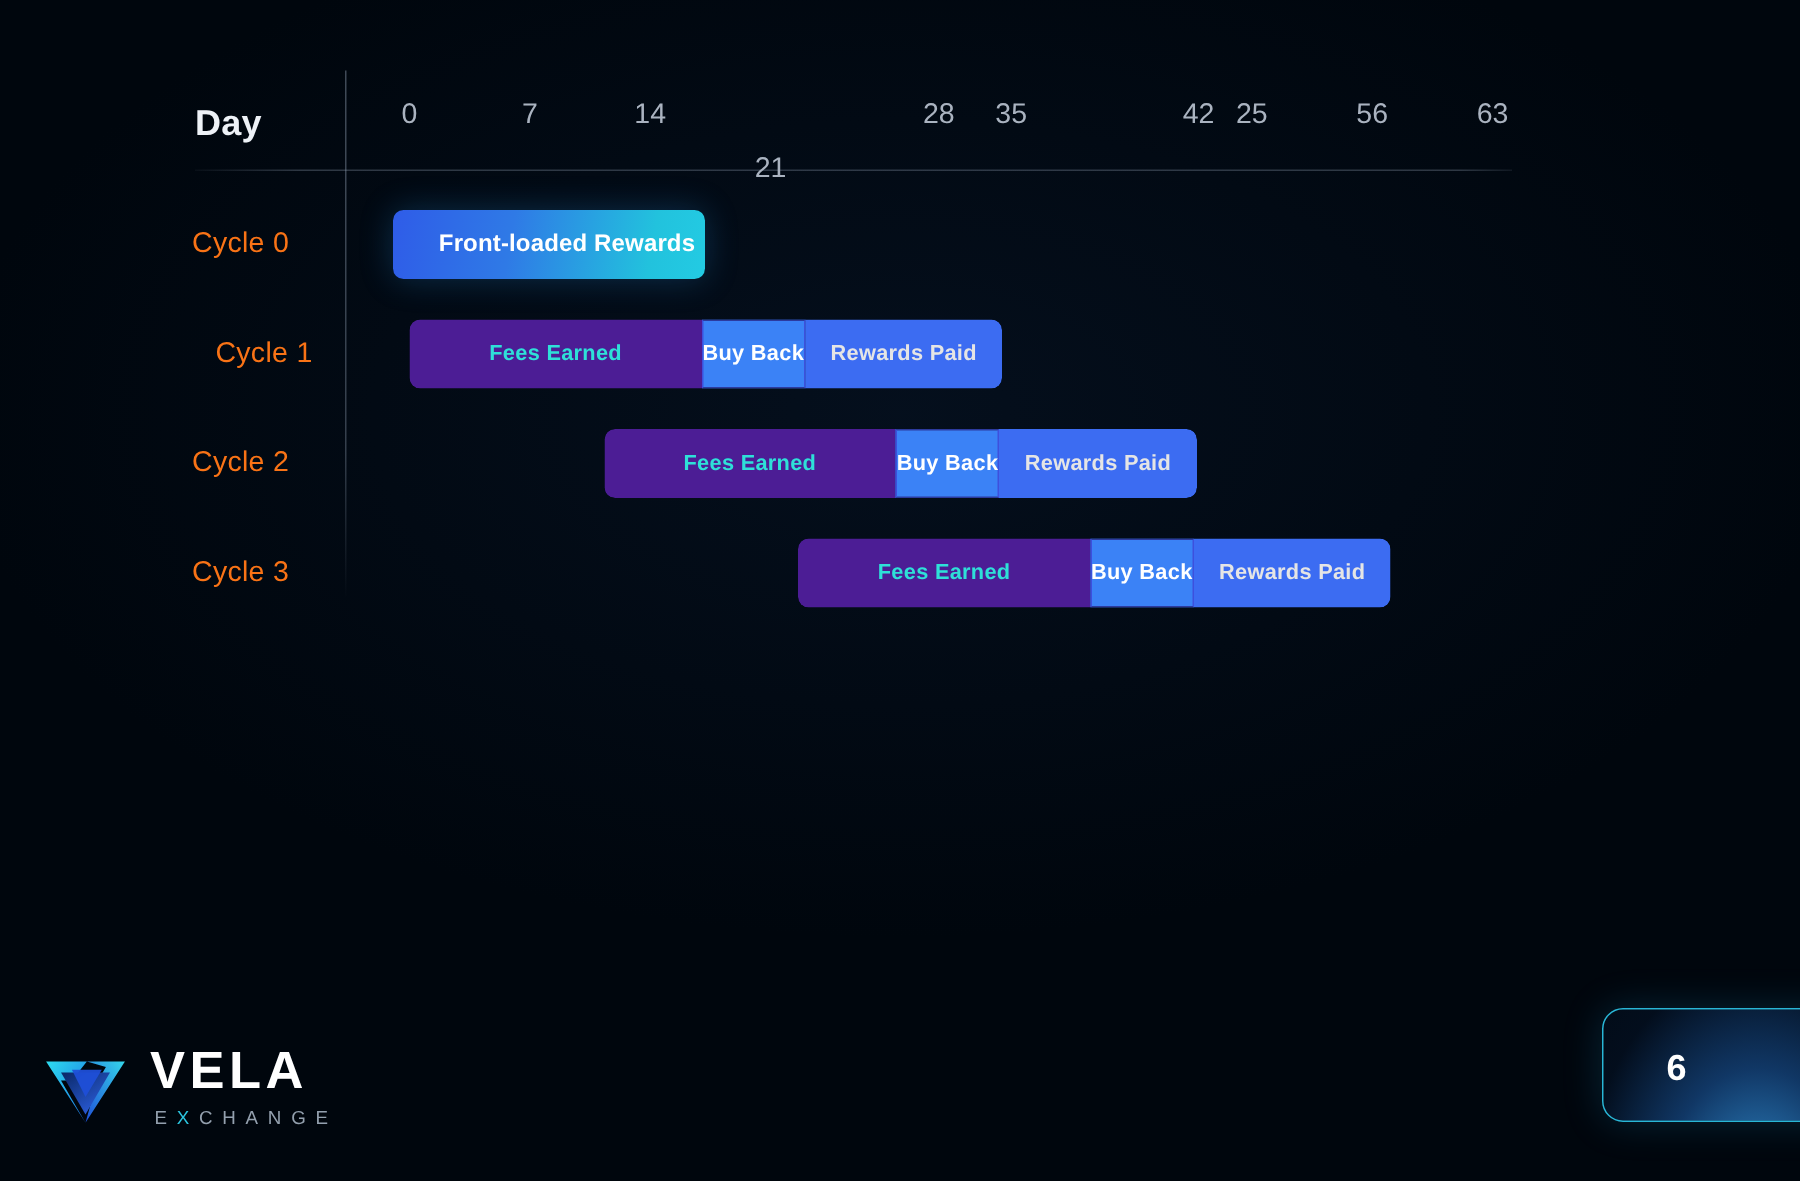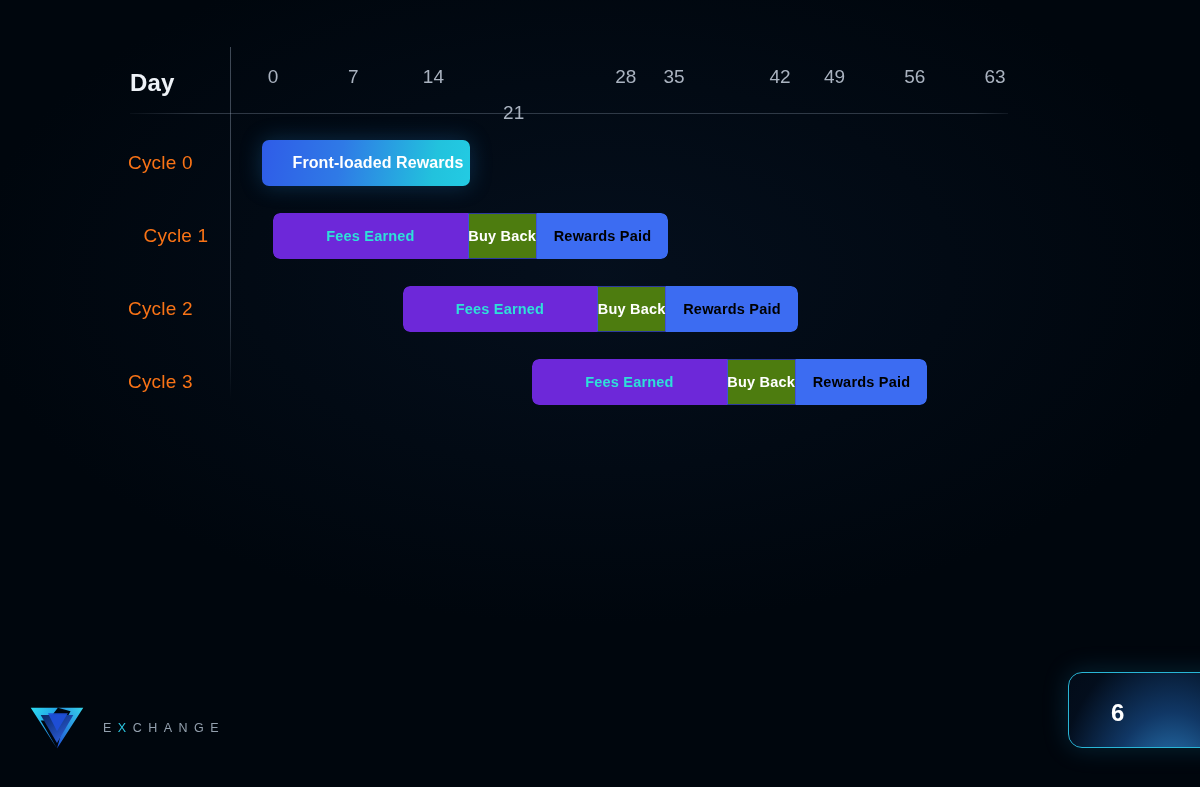"42" div.tick { left: 780px -> 799px }
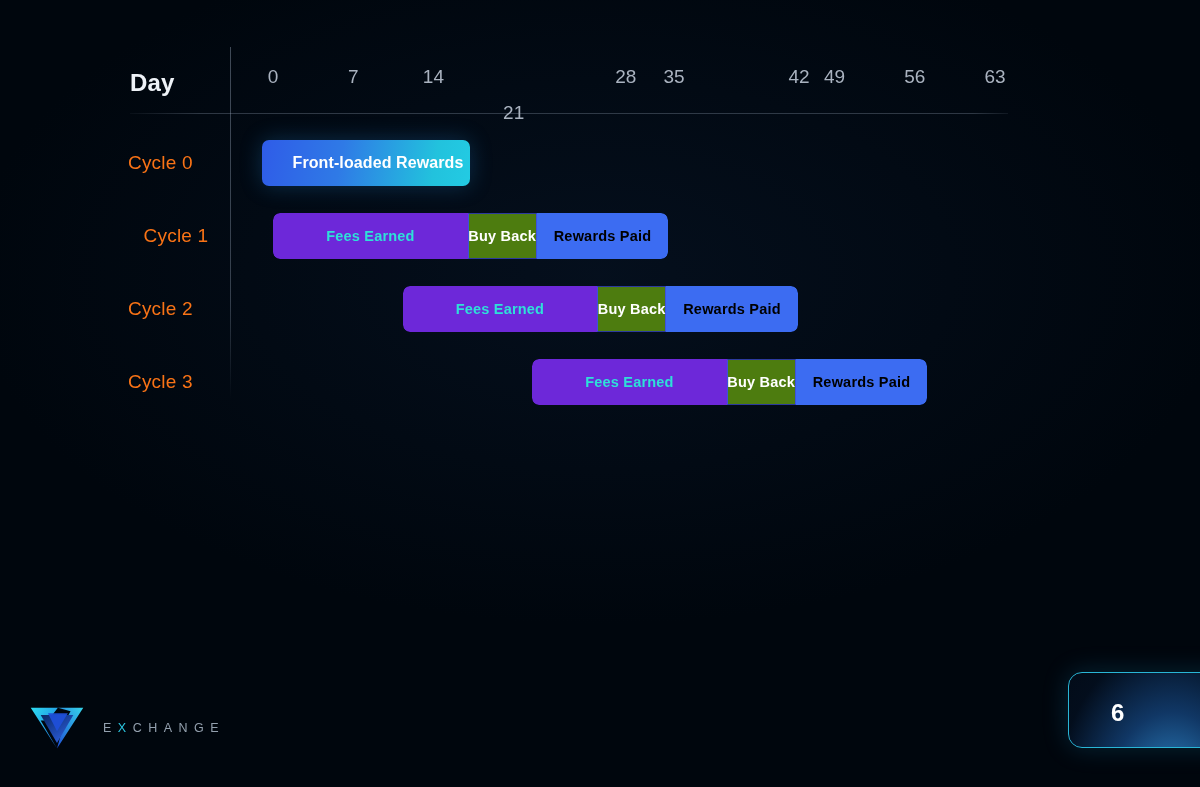"49" div.tick { text: 49 -> 25 }
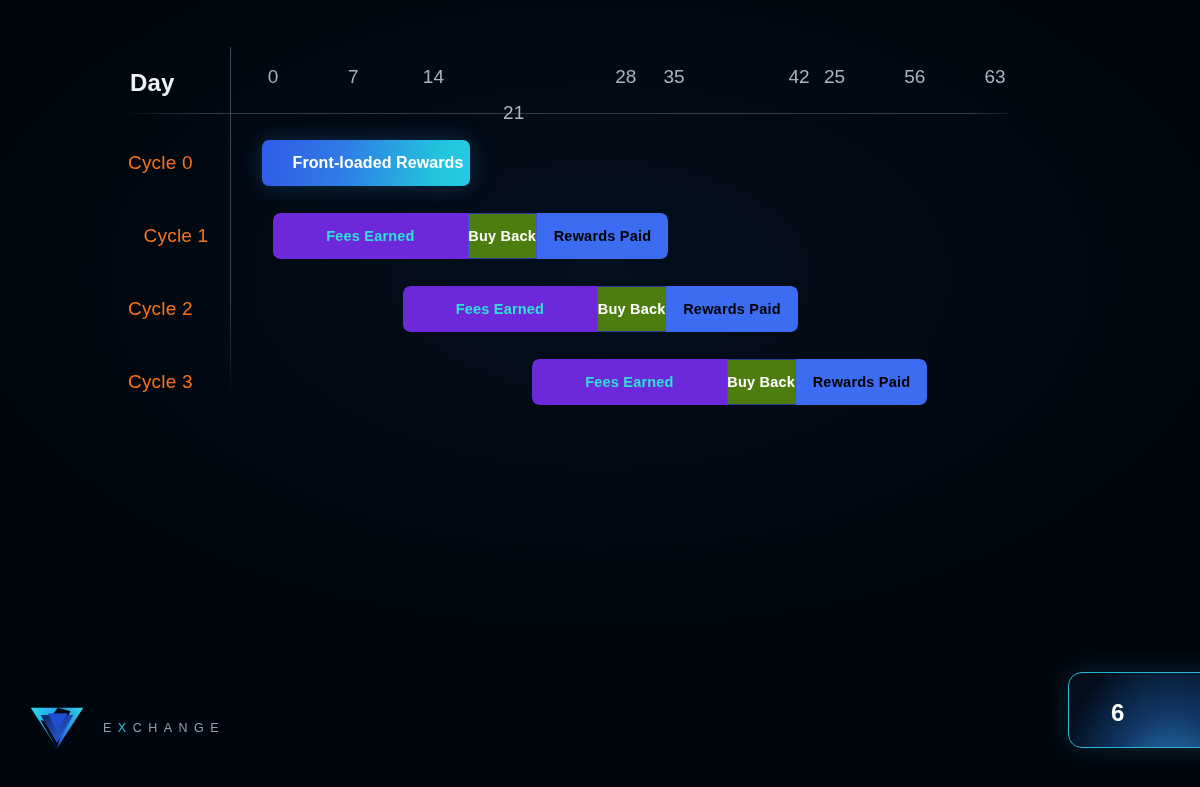"Fees Earned" .seg.fees { background: #6d28d9 -> #4c1d95 }
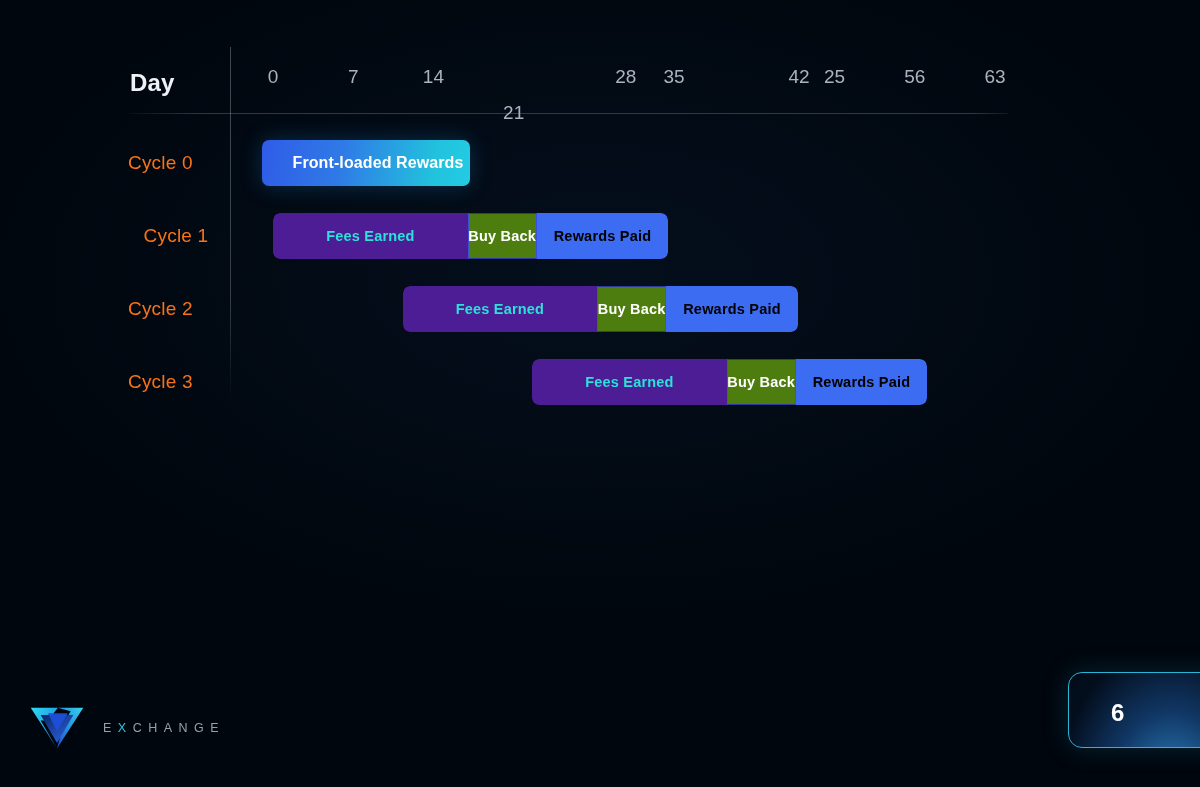"Buy Back" .seg.buyback { background: #4d7c0f -> #3b82f6 }
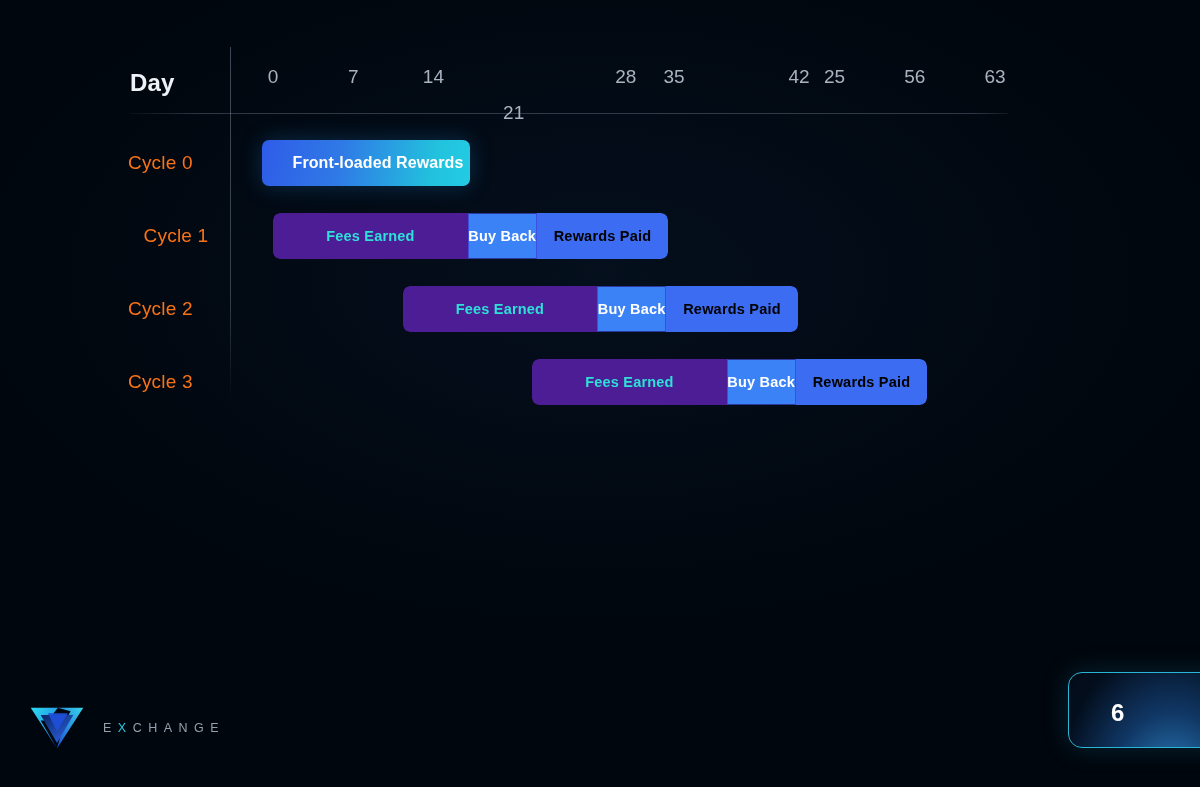"Rewards Paid" .seg.rewards { color: #000000 -> #e5e5e5 }
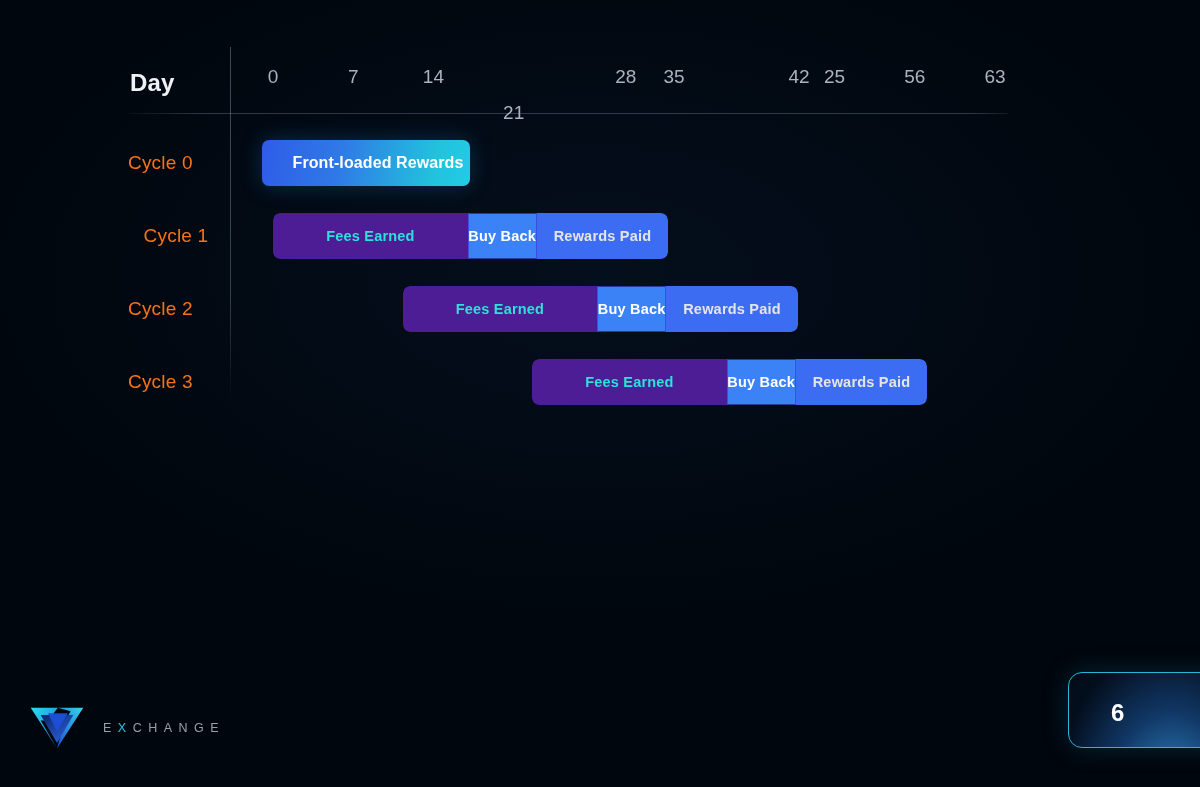"VELA" span.word-vela { html: none -> <span>VELA</span> }
